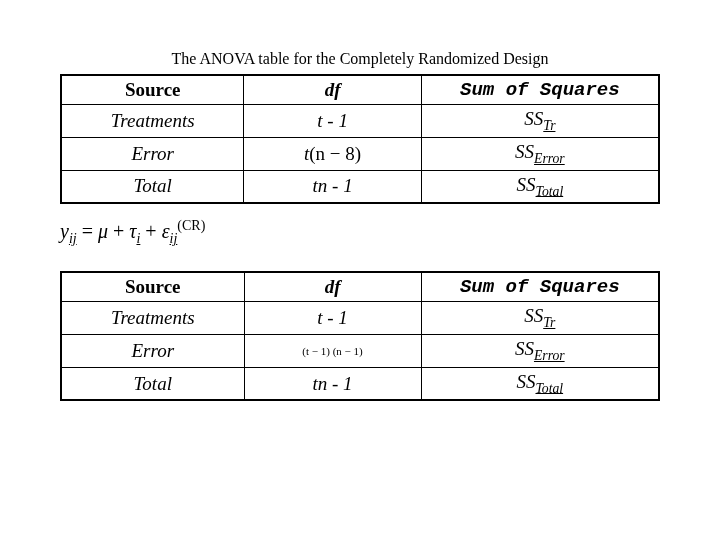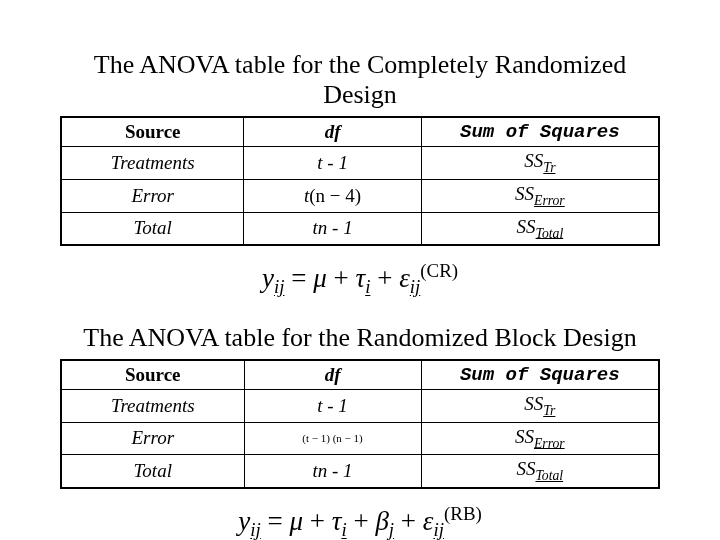"The ANOVA table for the" .heading { font-size: 26px -> 16px }
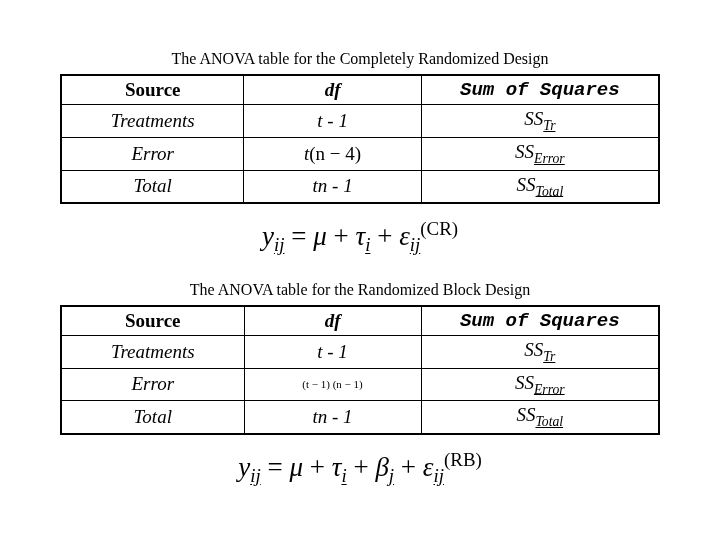"(n − 4)" span { text: 4 -> 8 }
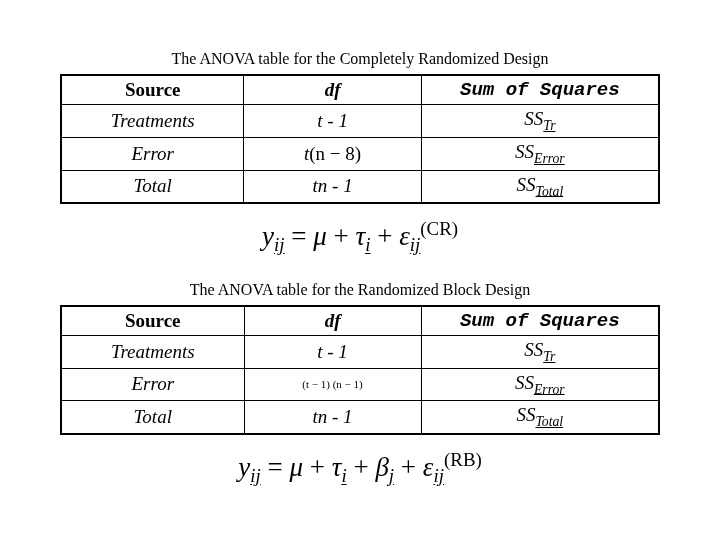"yij = μ + τi" .eqn { font-size: 27px -> 20px; text-align: center -> left }
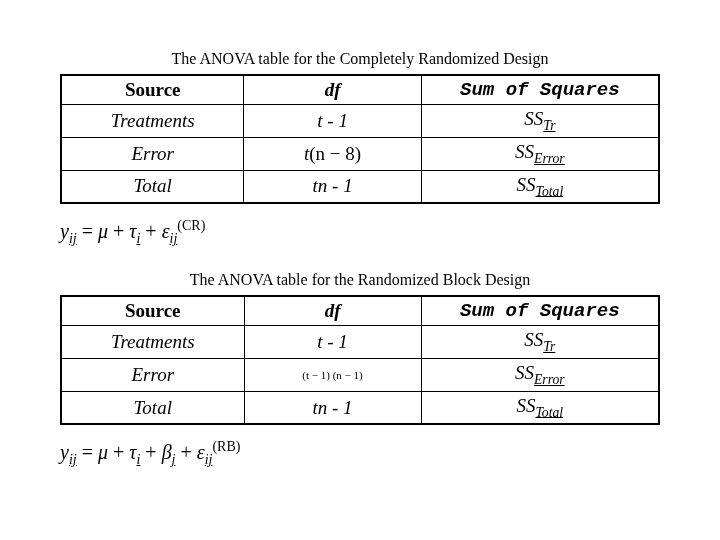"The ANOVA table for the Randomized" div.heading { html: <div>The ANOVA table for the Randomized Block Design</div> -> none }
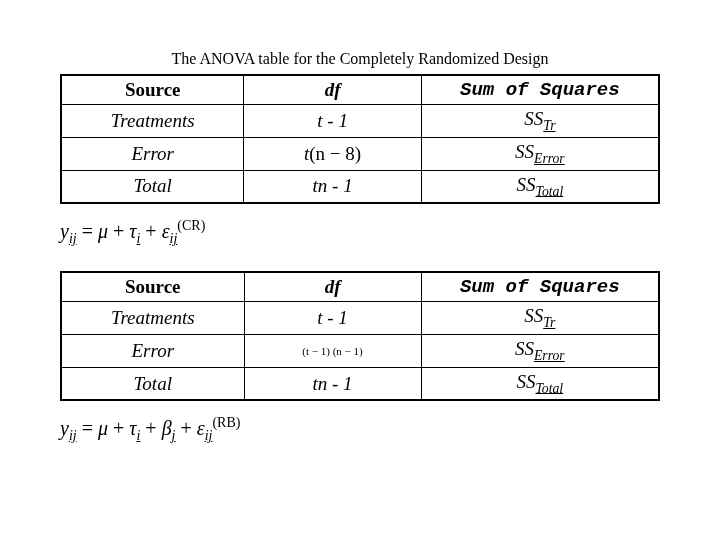"yij = μ + τi + βj" div.eqn { html: <div> <span>y</span><sub>ij</sub> <span> = </span> <span>μ</span> <span> + </span> <span>τ</span><sub>i</sub> <span> + </span> <span>β</span><sub>j</sub> <span> + </span> <span>ε</span><sub>ij</sub><span>(RB)</span> </div> -> none }
